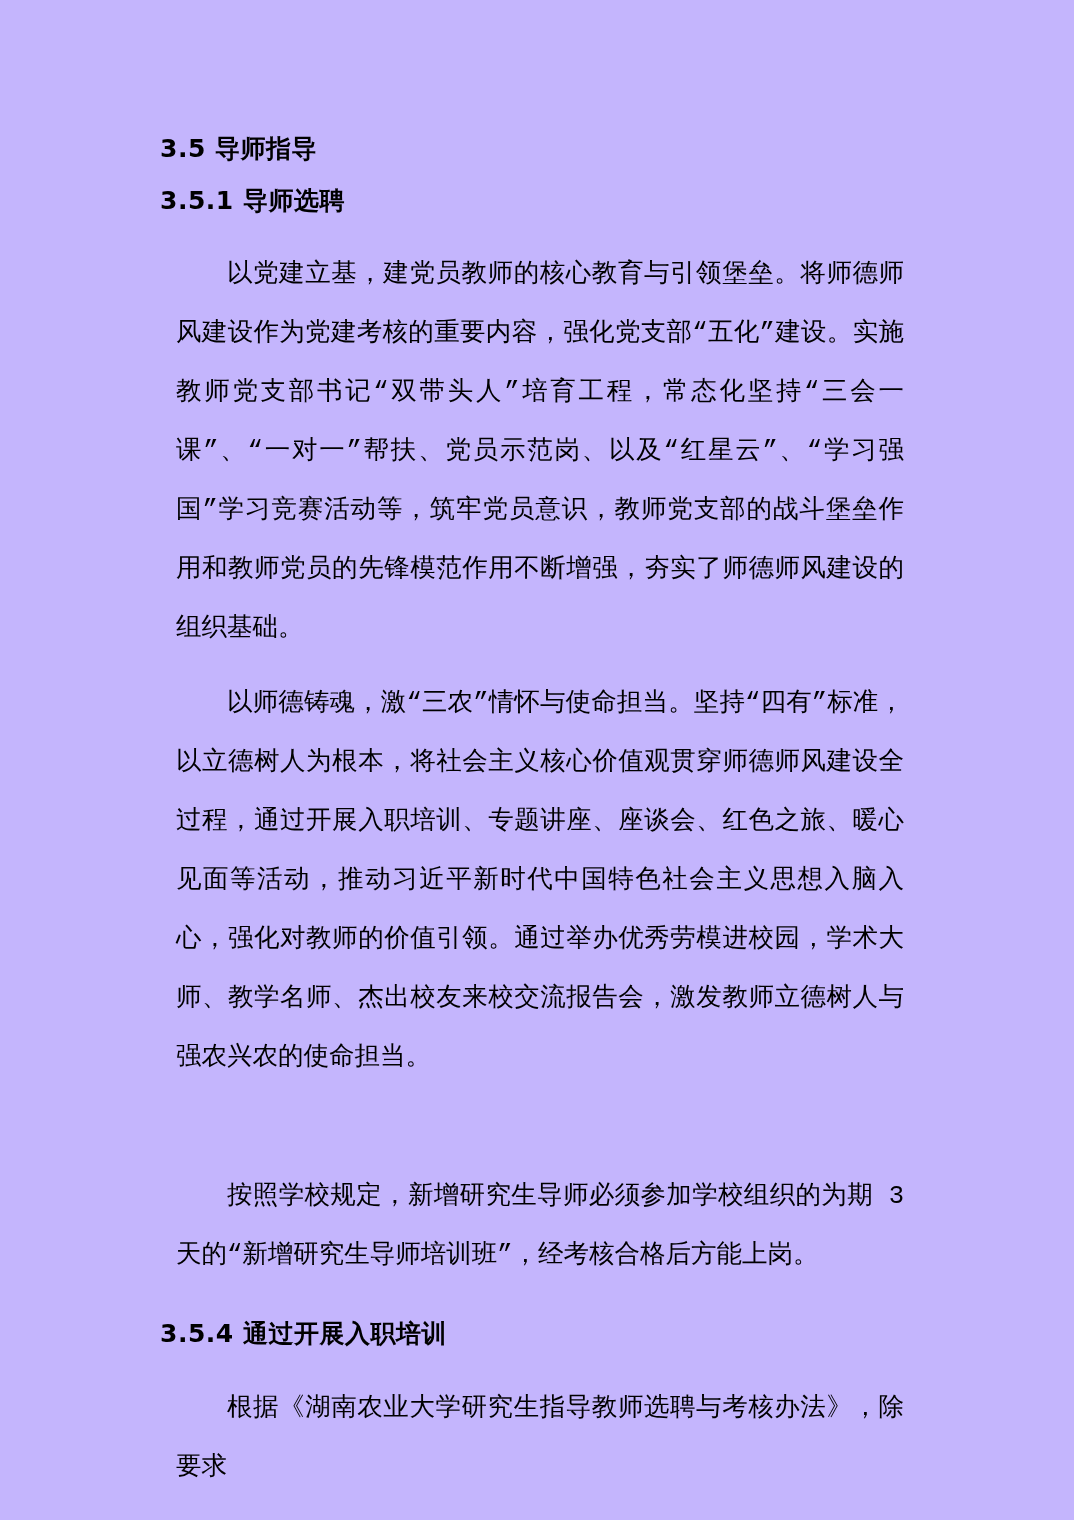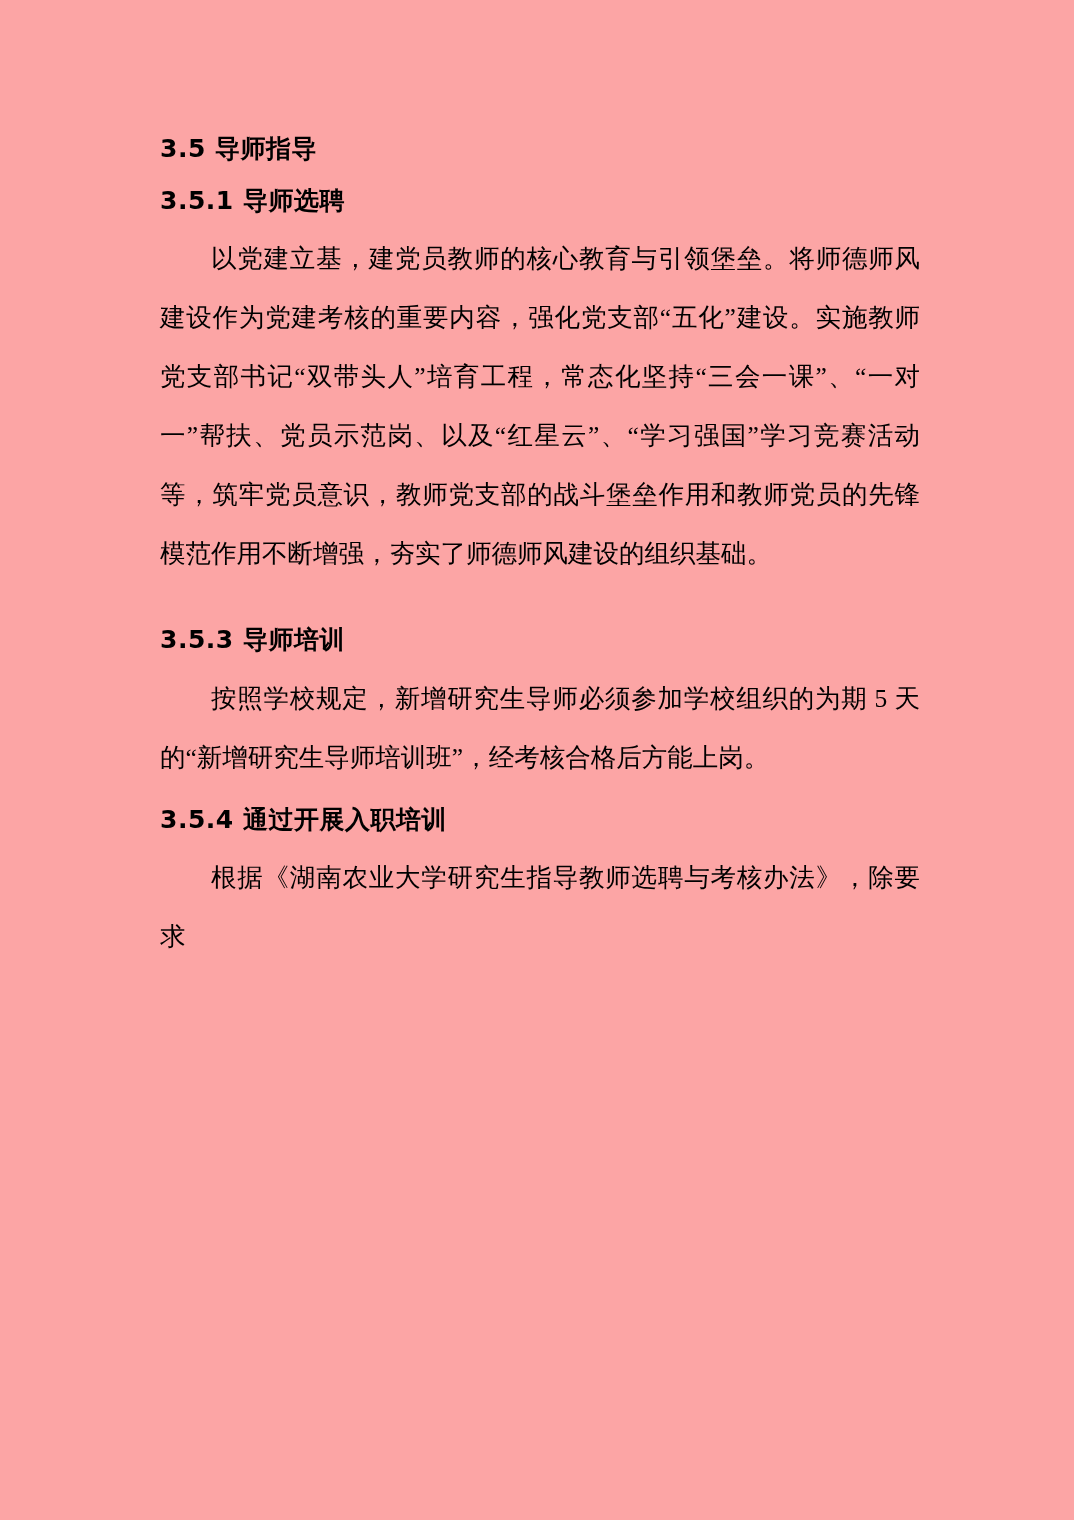"3.5 导师指导" .page { background: #fca5a5 -> #c4b5fd }
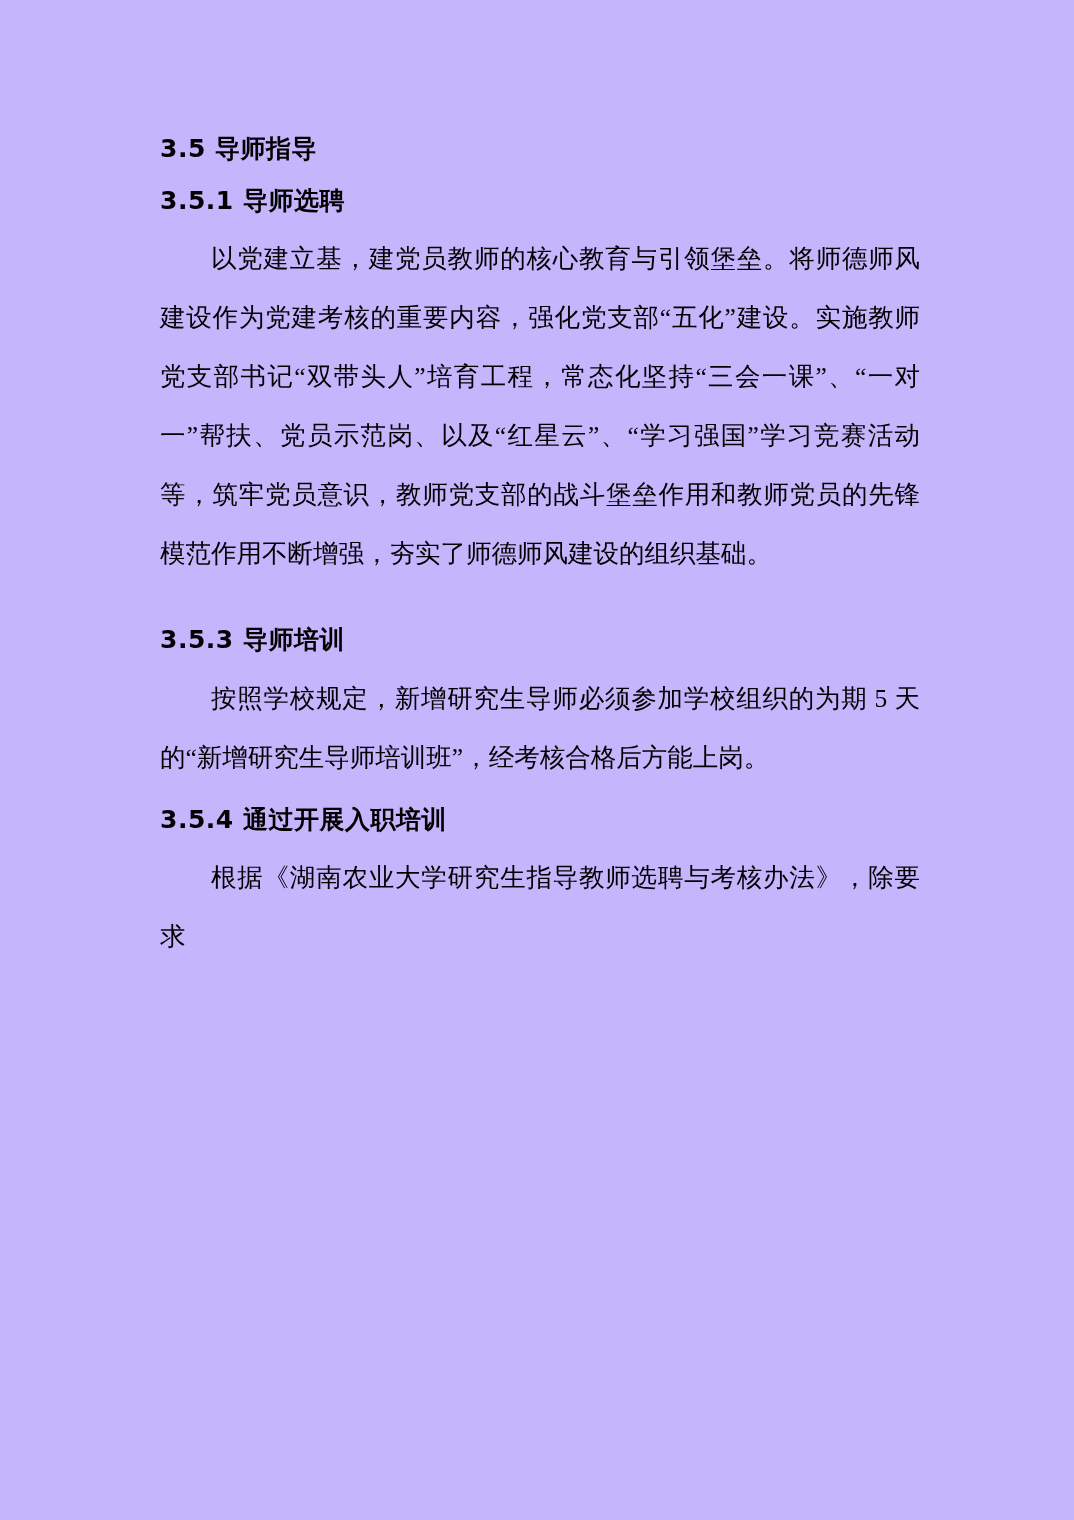"以党建立基，建党员教师的核心教育与引领堡垒。将师德师风建设作为党建考核的重要内容" .para { font-family: Liberation Serif, serif -> Liberation Mono, monospace; margin: 0 -> 16px }
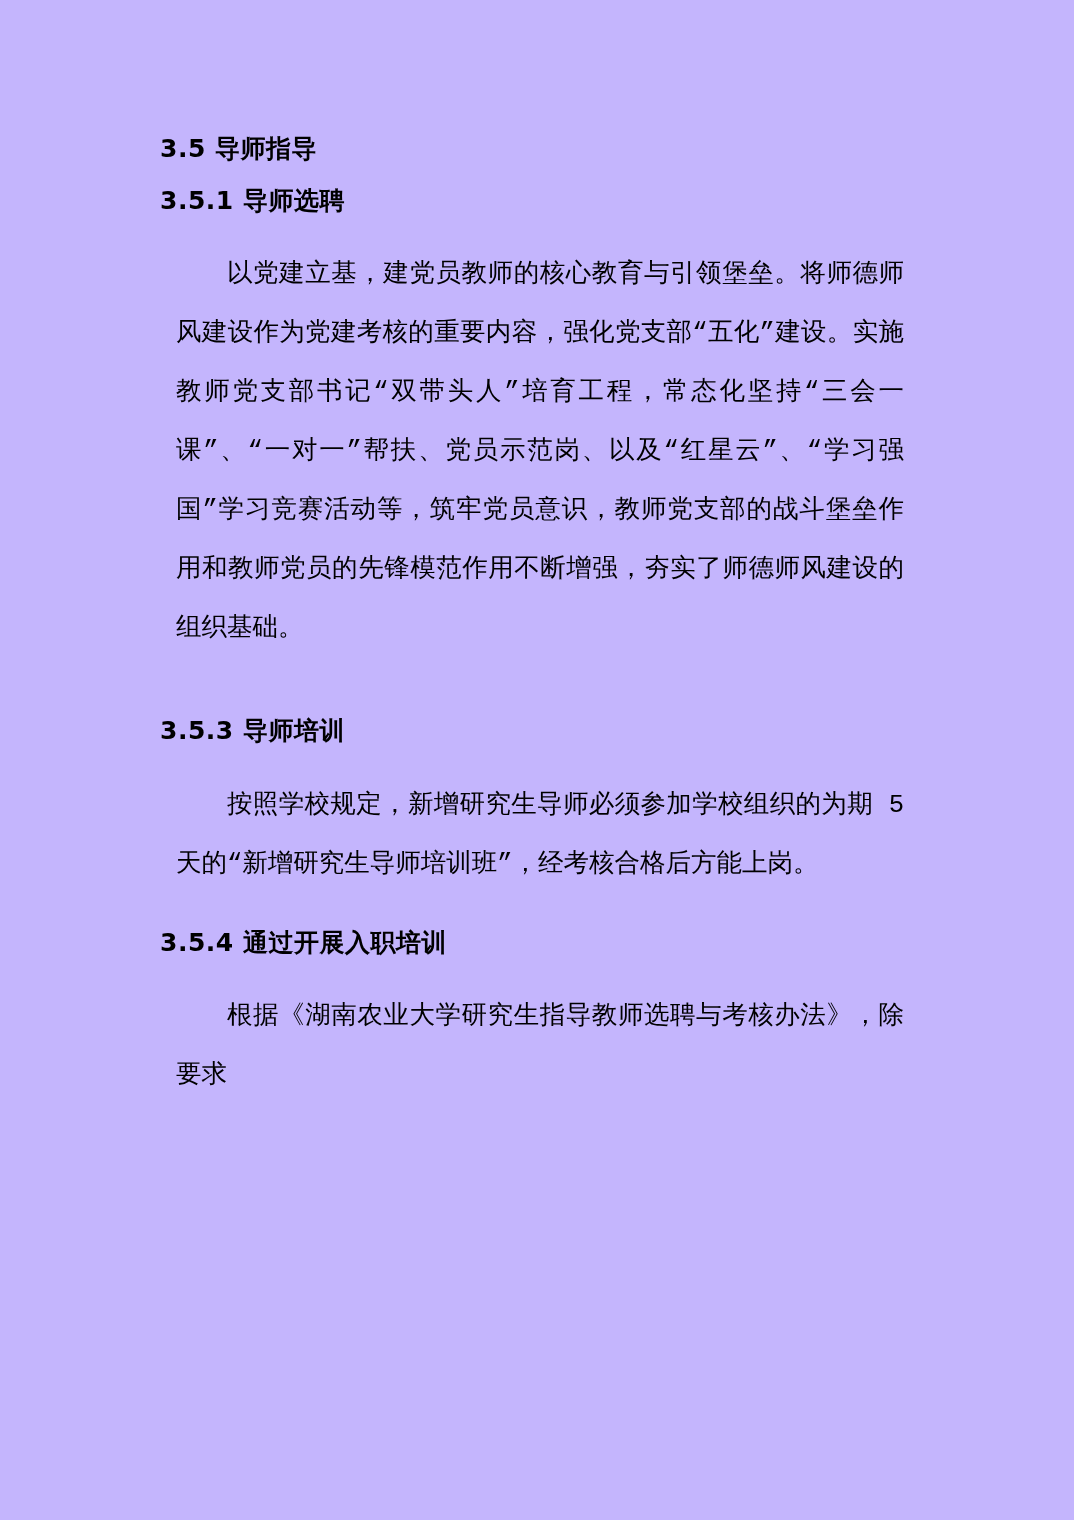"以师德铸魂，激“三农”情怀与使命担当。坚持“四有”标准，以立德树人为根本，将社会" p.para { html: none -> <p>以师德铸魂，激“三农”情怀与使命担当。坚持“四有”标准，以立德树人为根本，将社会主义核心价值观贯穿师德师风建设全过程，通过开展入职培训、专题讲座、座谈会、红色之旅、暖心见面等活动，推动习近平新时代中国特色社会主义思想入脑入心，强化对教师的价值引领。通过举办优秀劳模进校园，学术大师、教学名师、杰出校友来校交流报告会，激发教师立德树人与强农兴农的使命担当。</p> }
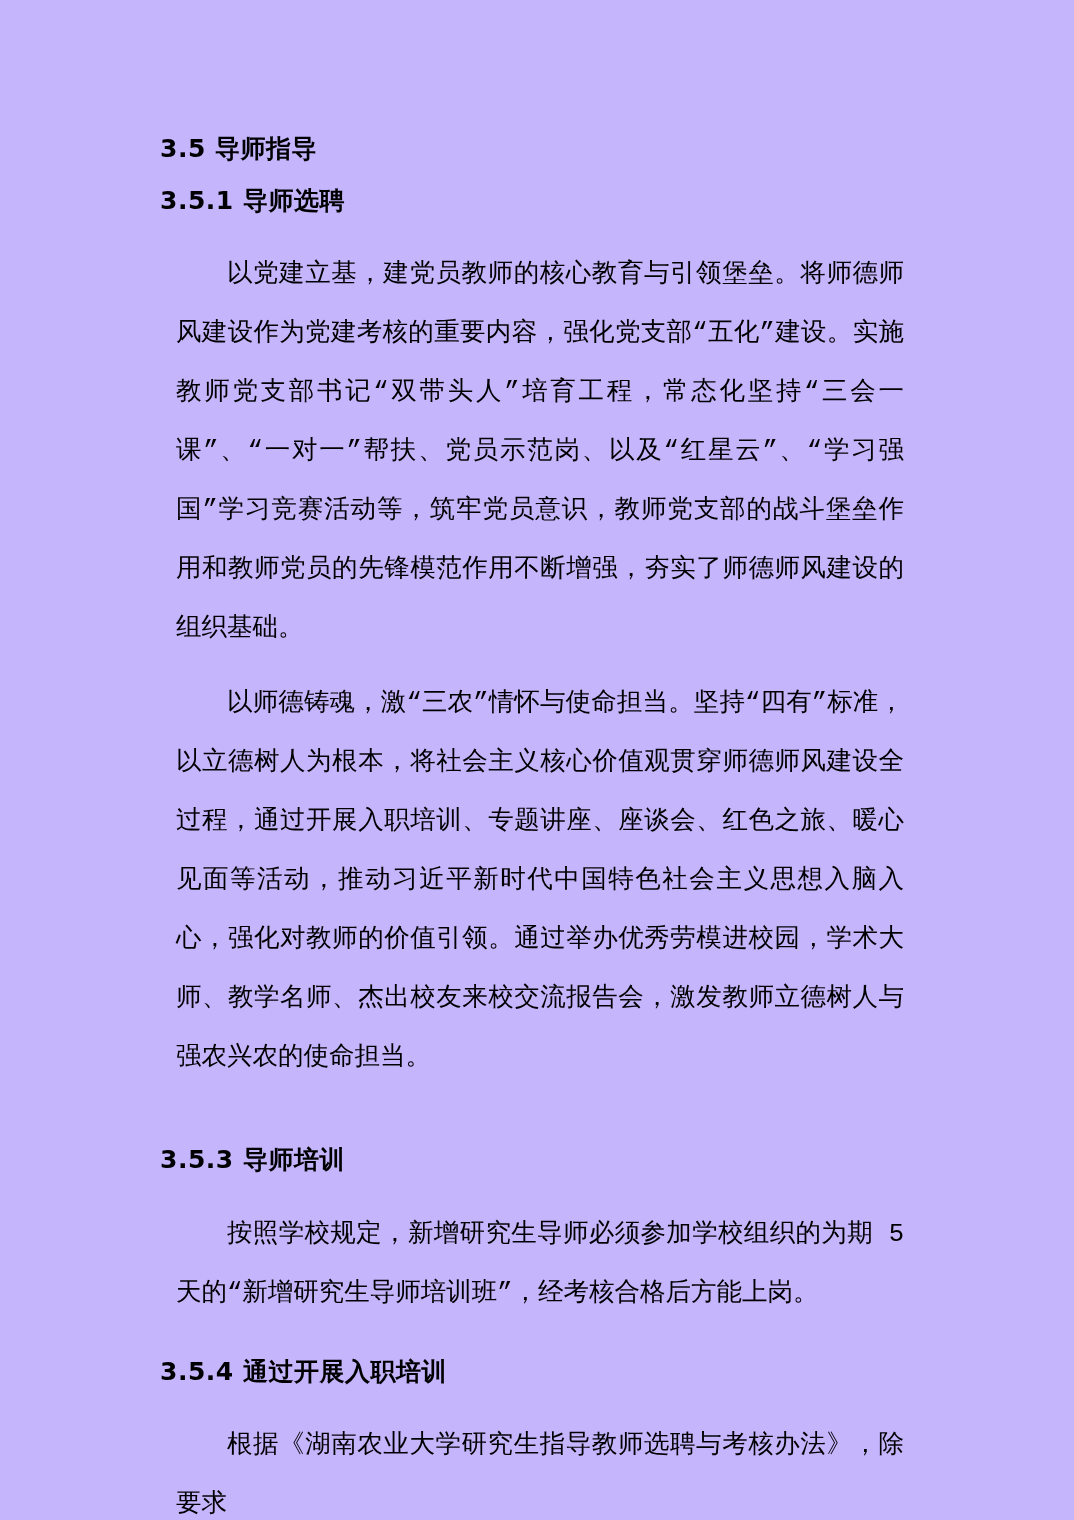"3.5.3 导师培训" h2.heading { html: <h2>3.5.3 导师培训</h2> -> none }
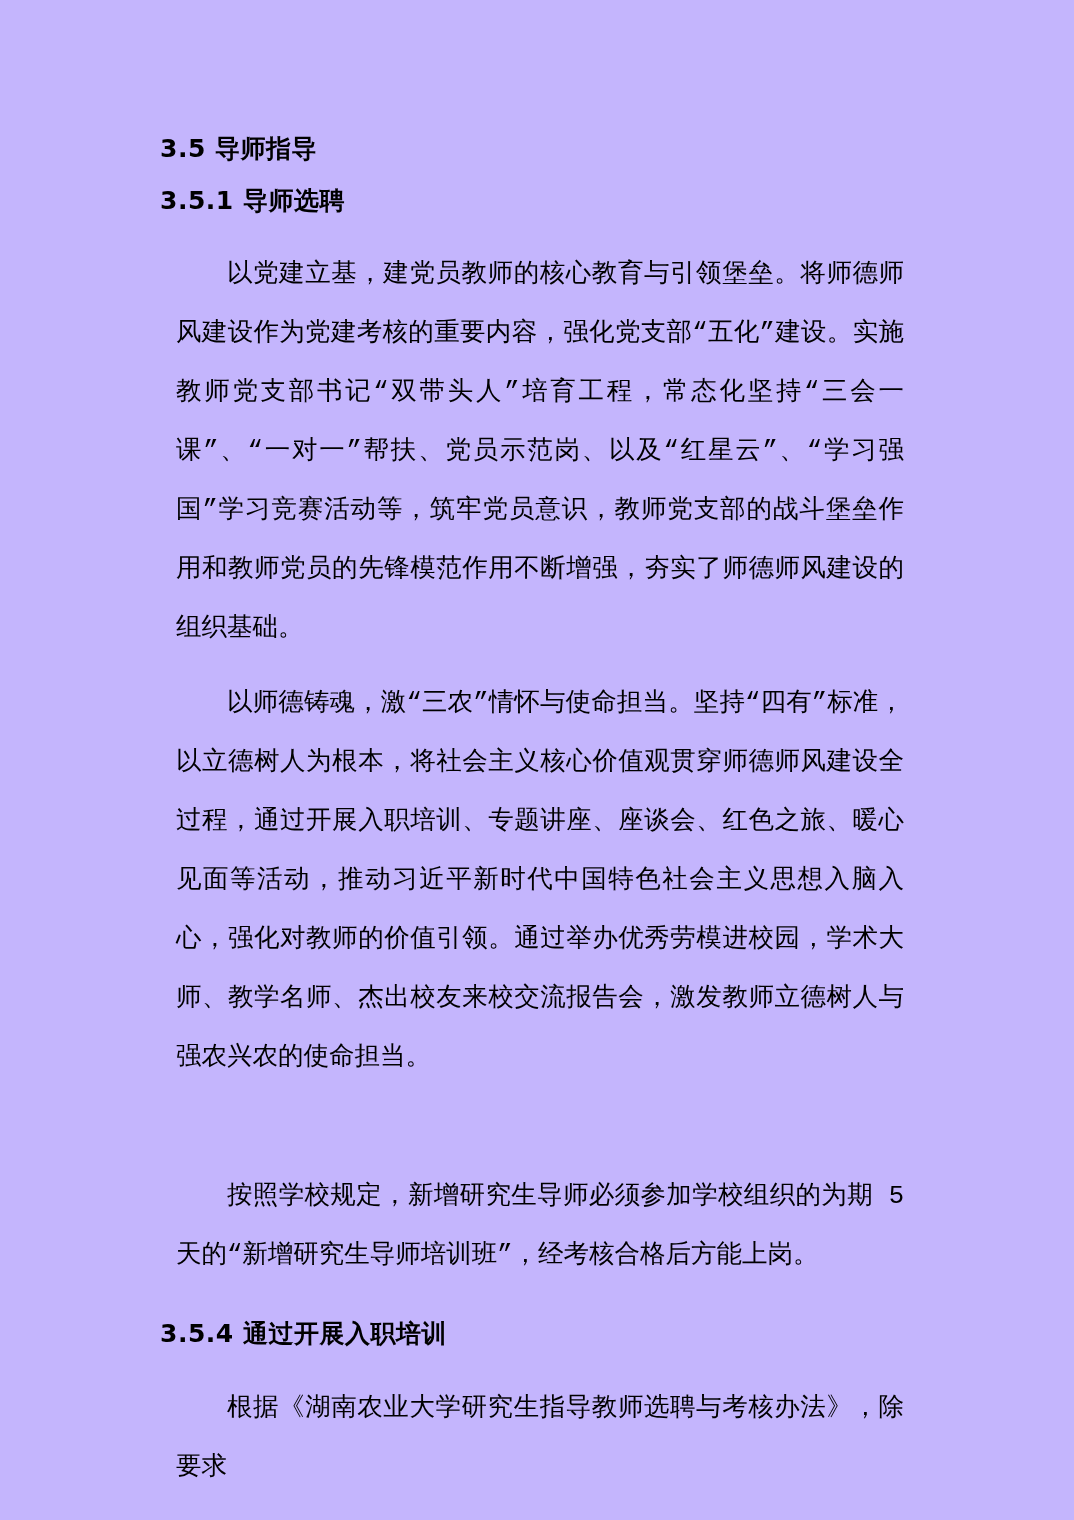"按照学校规定，新增研究生导师必须参加学校组织的为期 5" p.para { text: 5 -> 3 }
